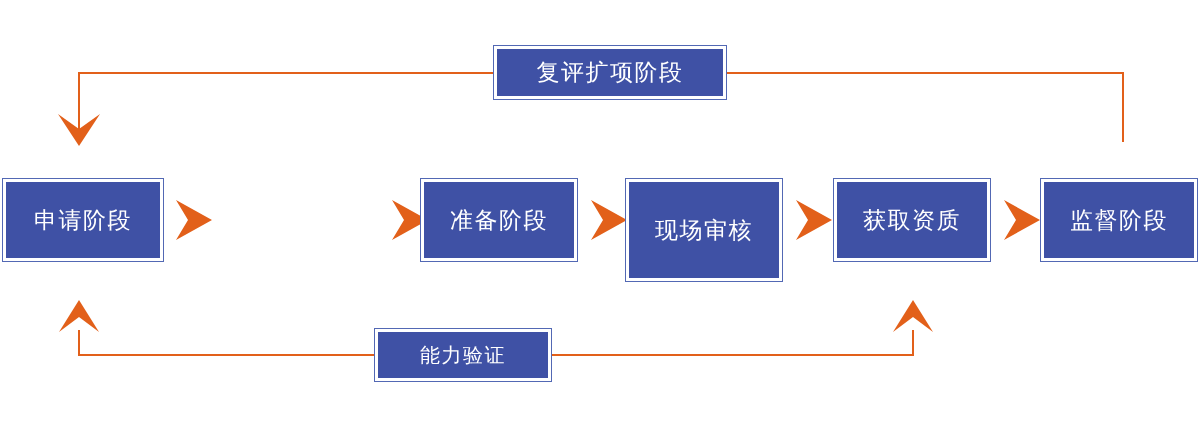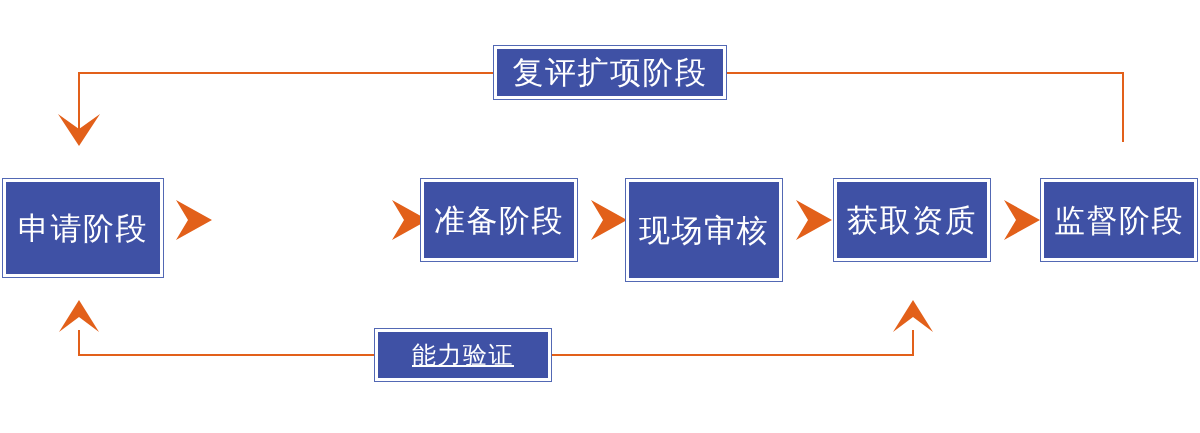"复评扩项阶段" .phase-label { font-size: 31px -> 23px }
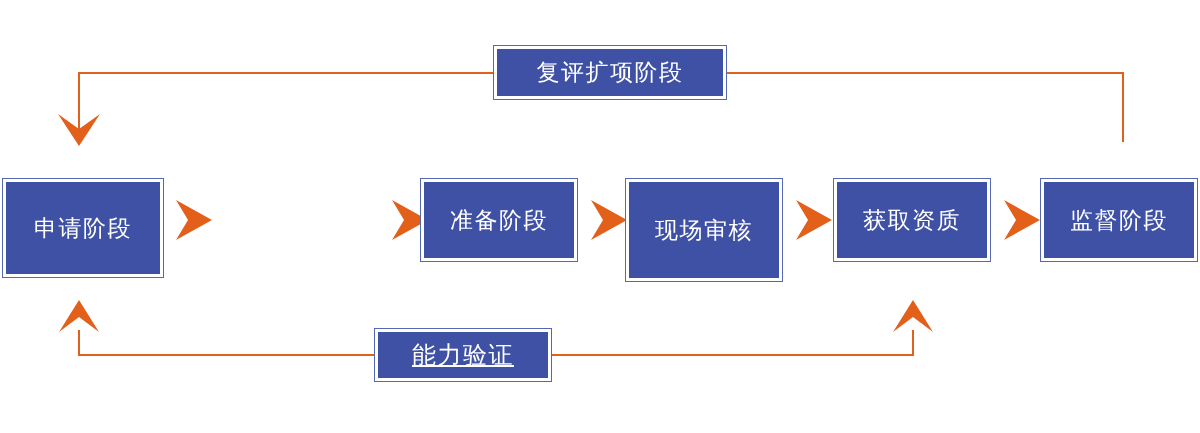"申请阶段" div.phase-box { height: 100px -> 84px }
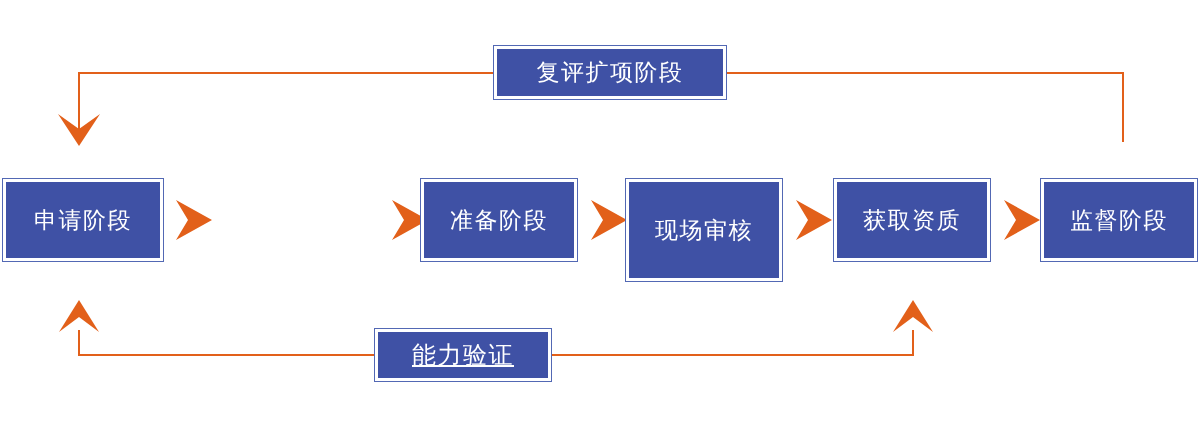"能力验证" .phase-label.small { font-size: 24px -> 20px; text-decoration: underline -> none }
